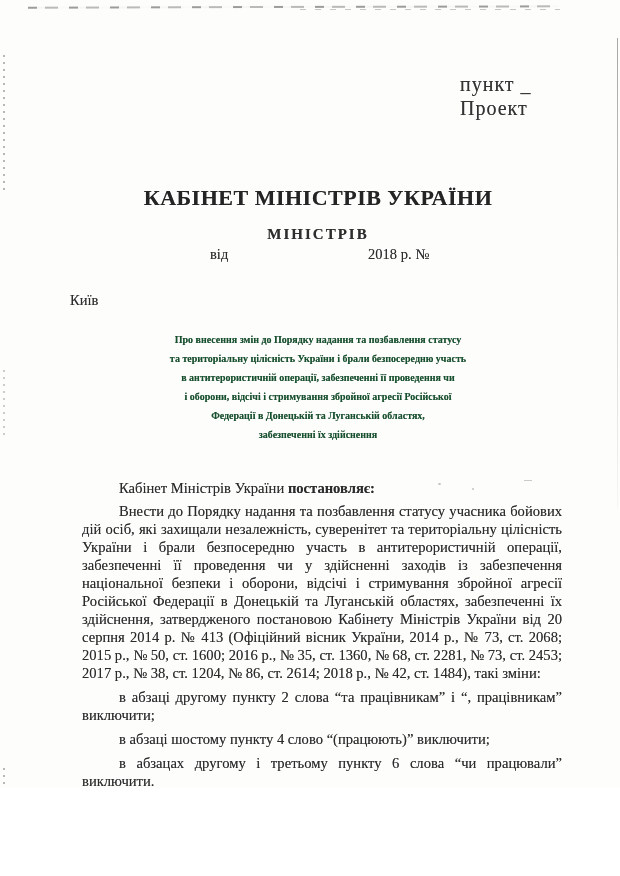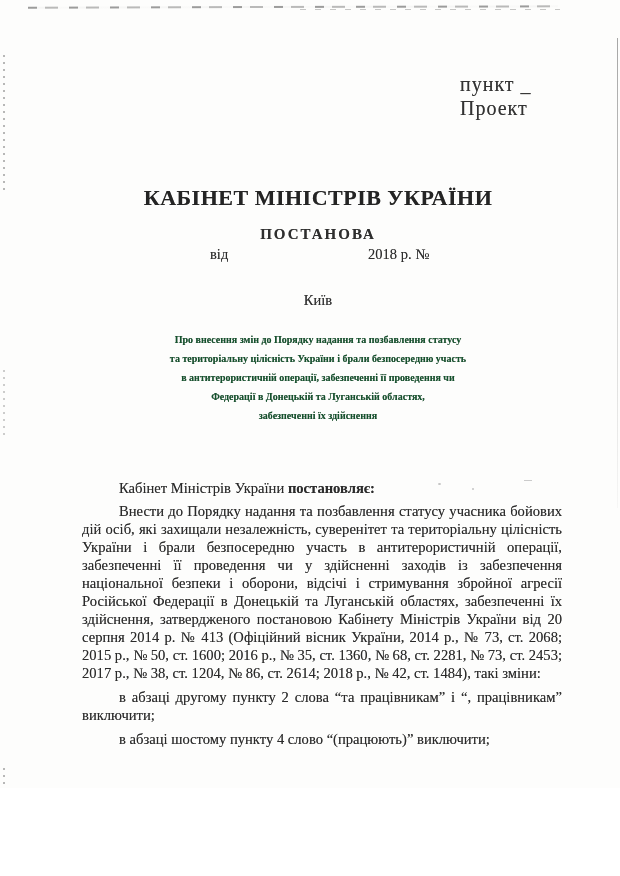"ПОСТАНОВА" div.doc-type { text: ПОСТАНОВА -> МІНІСТРІВ }
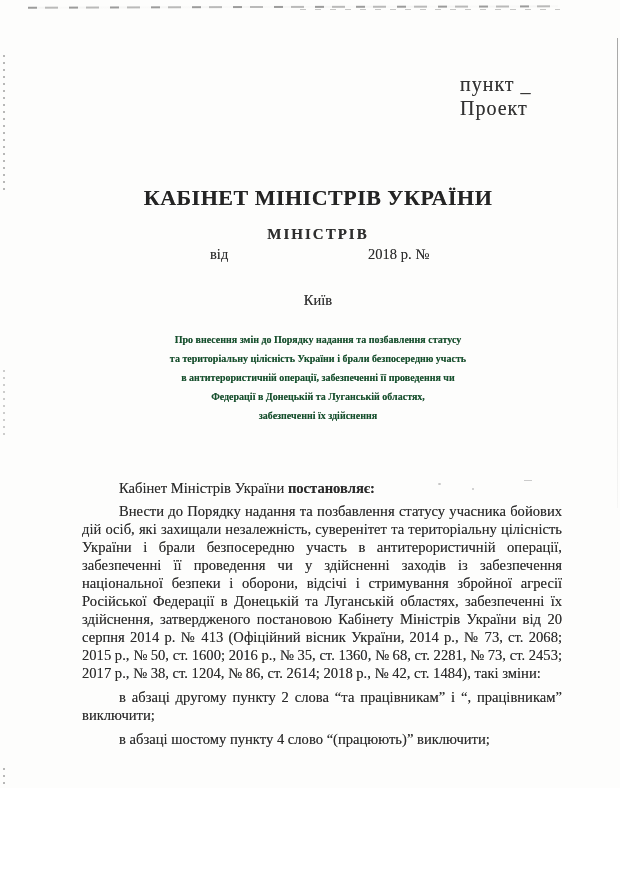"Київ" .city { text-align: center -> none }
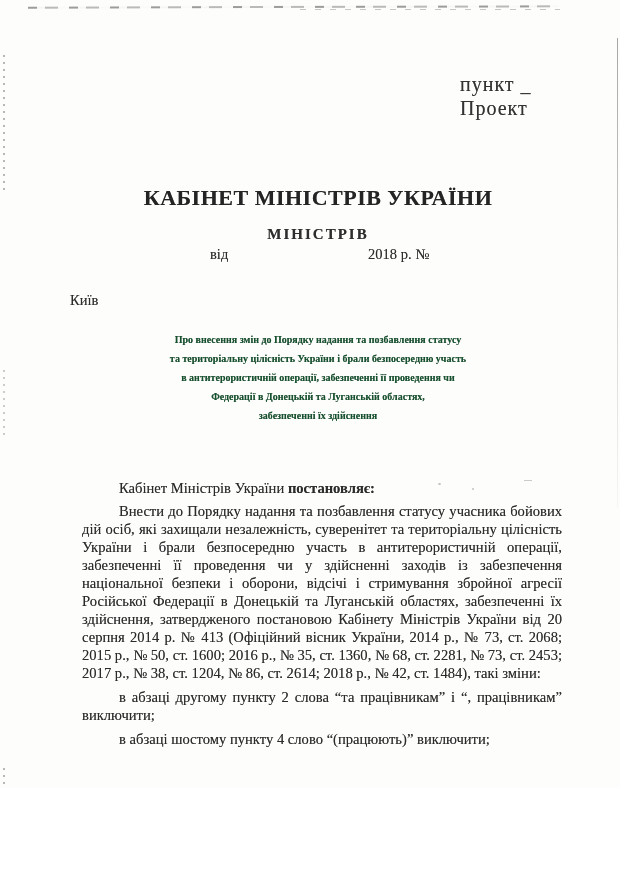"і оборони, відсічі і стримування" div { html: none -> <div>і оборони, відсічі і стримування збройної агресії Російської</div> }
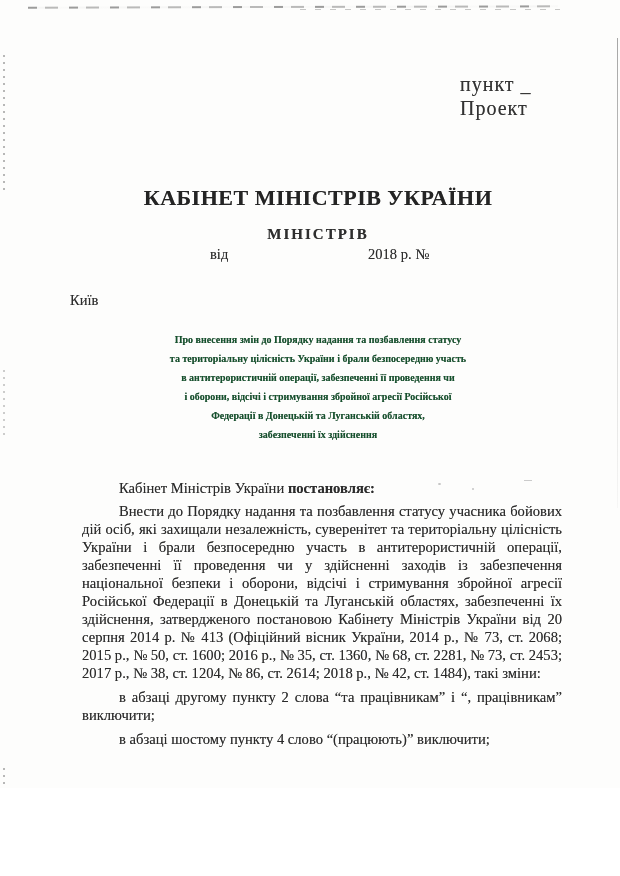"в абзацах другому і третьому" p.stretch-wide { html: none -> <p>в абзацах другому і третьому пункту 6 слова “чи працювали” виключити.</p> }
